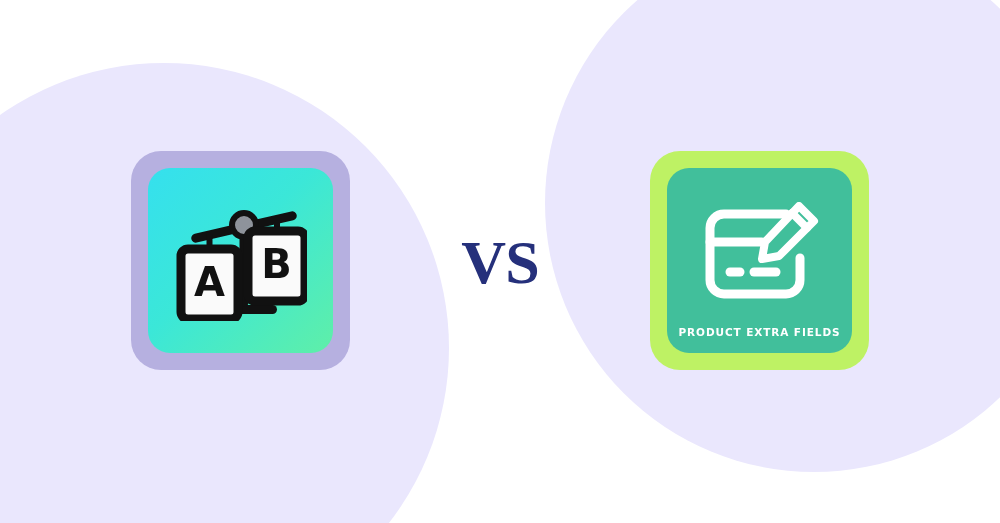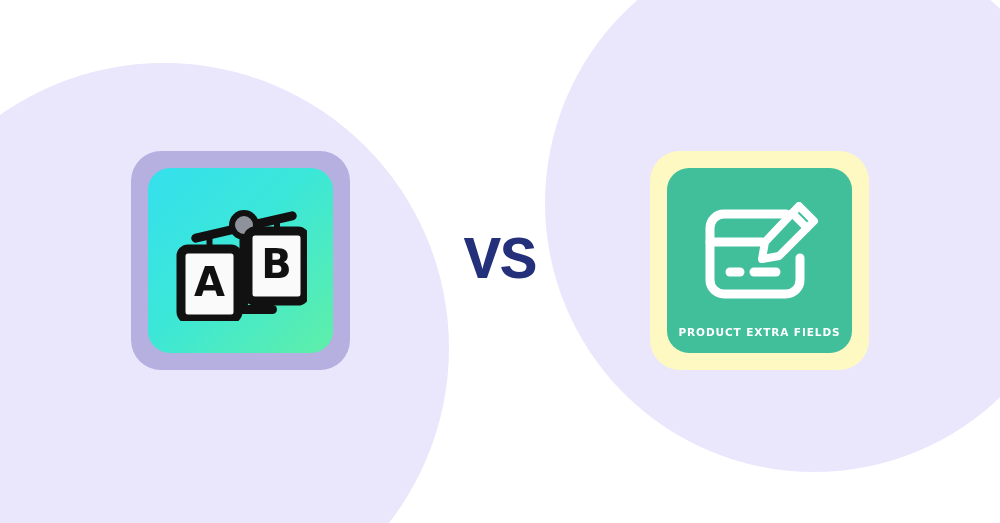"VS" #vs-text { font-family: Liberation Mono, monospace -> Liberation Serif, serif }
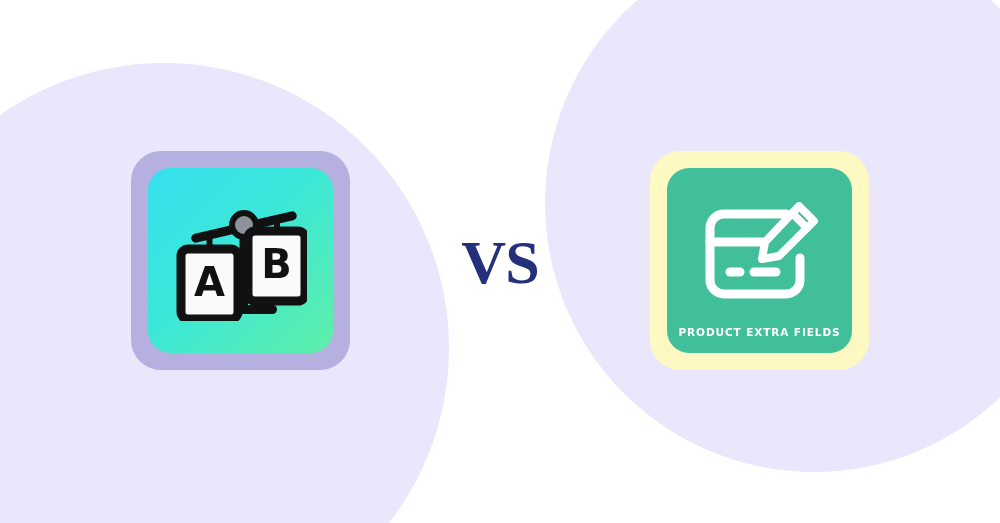"PRODUCT EXTRA FIELDS" #tile-right { background: #fef9c3 -> #bef264 }
